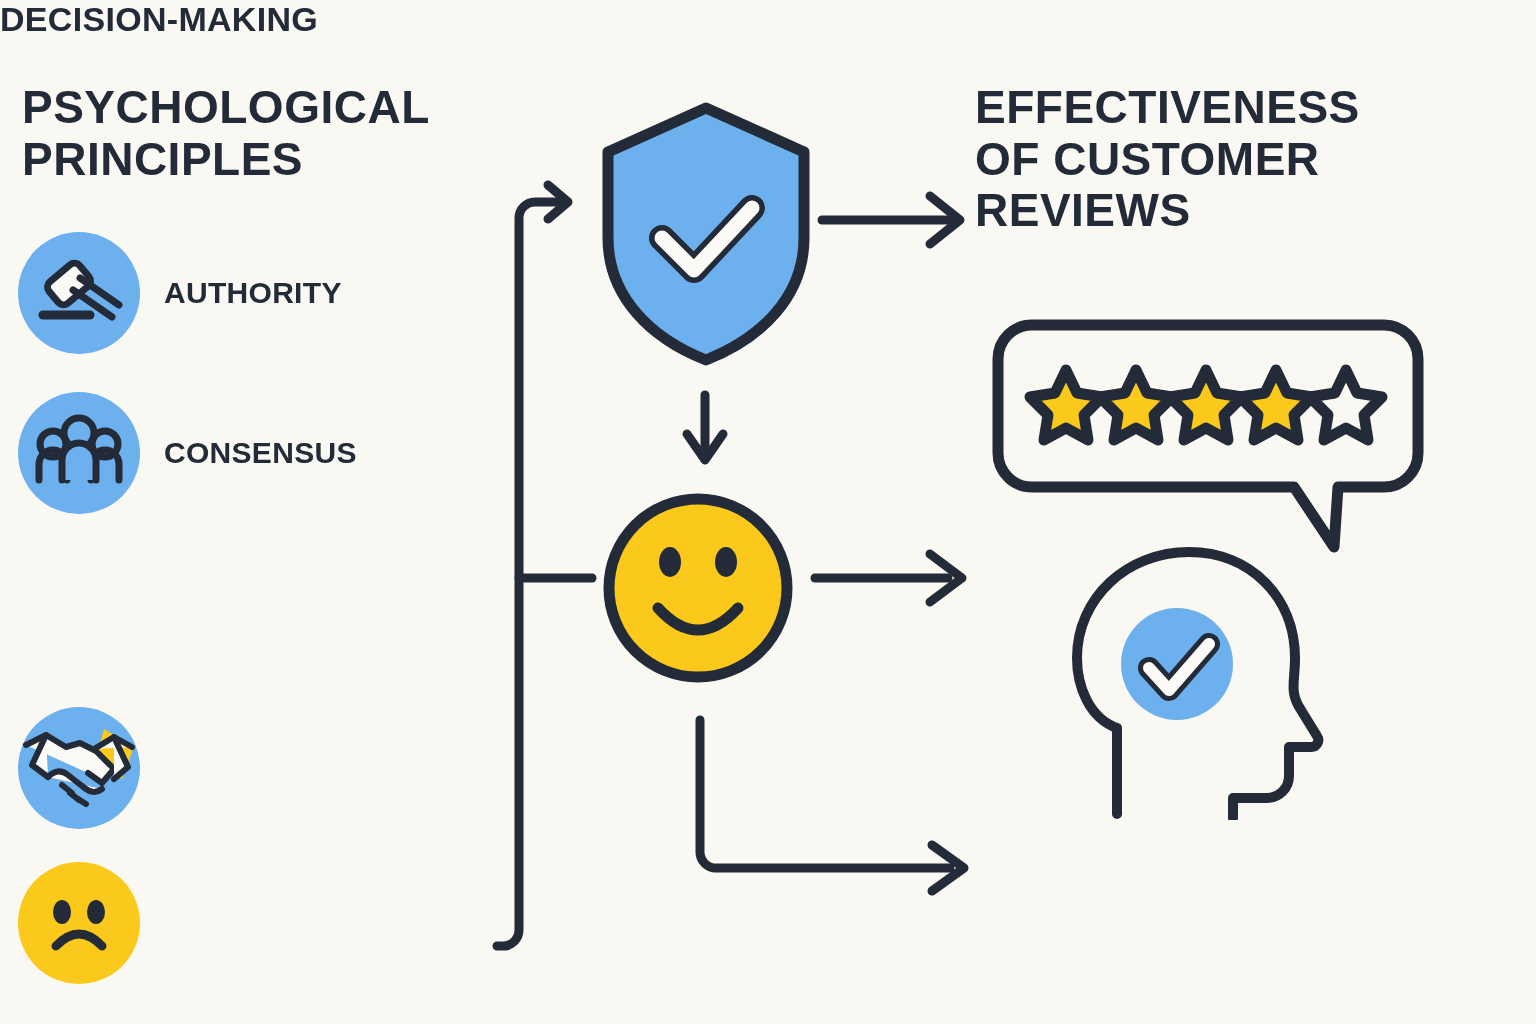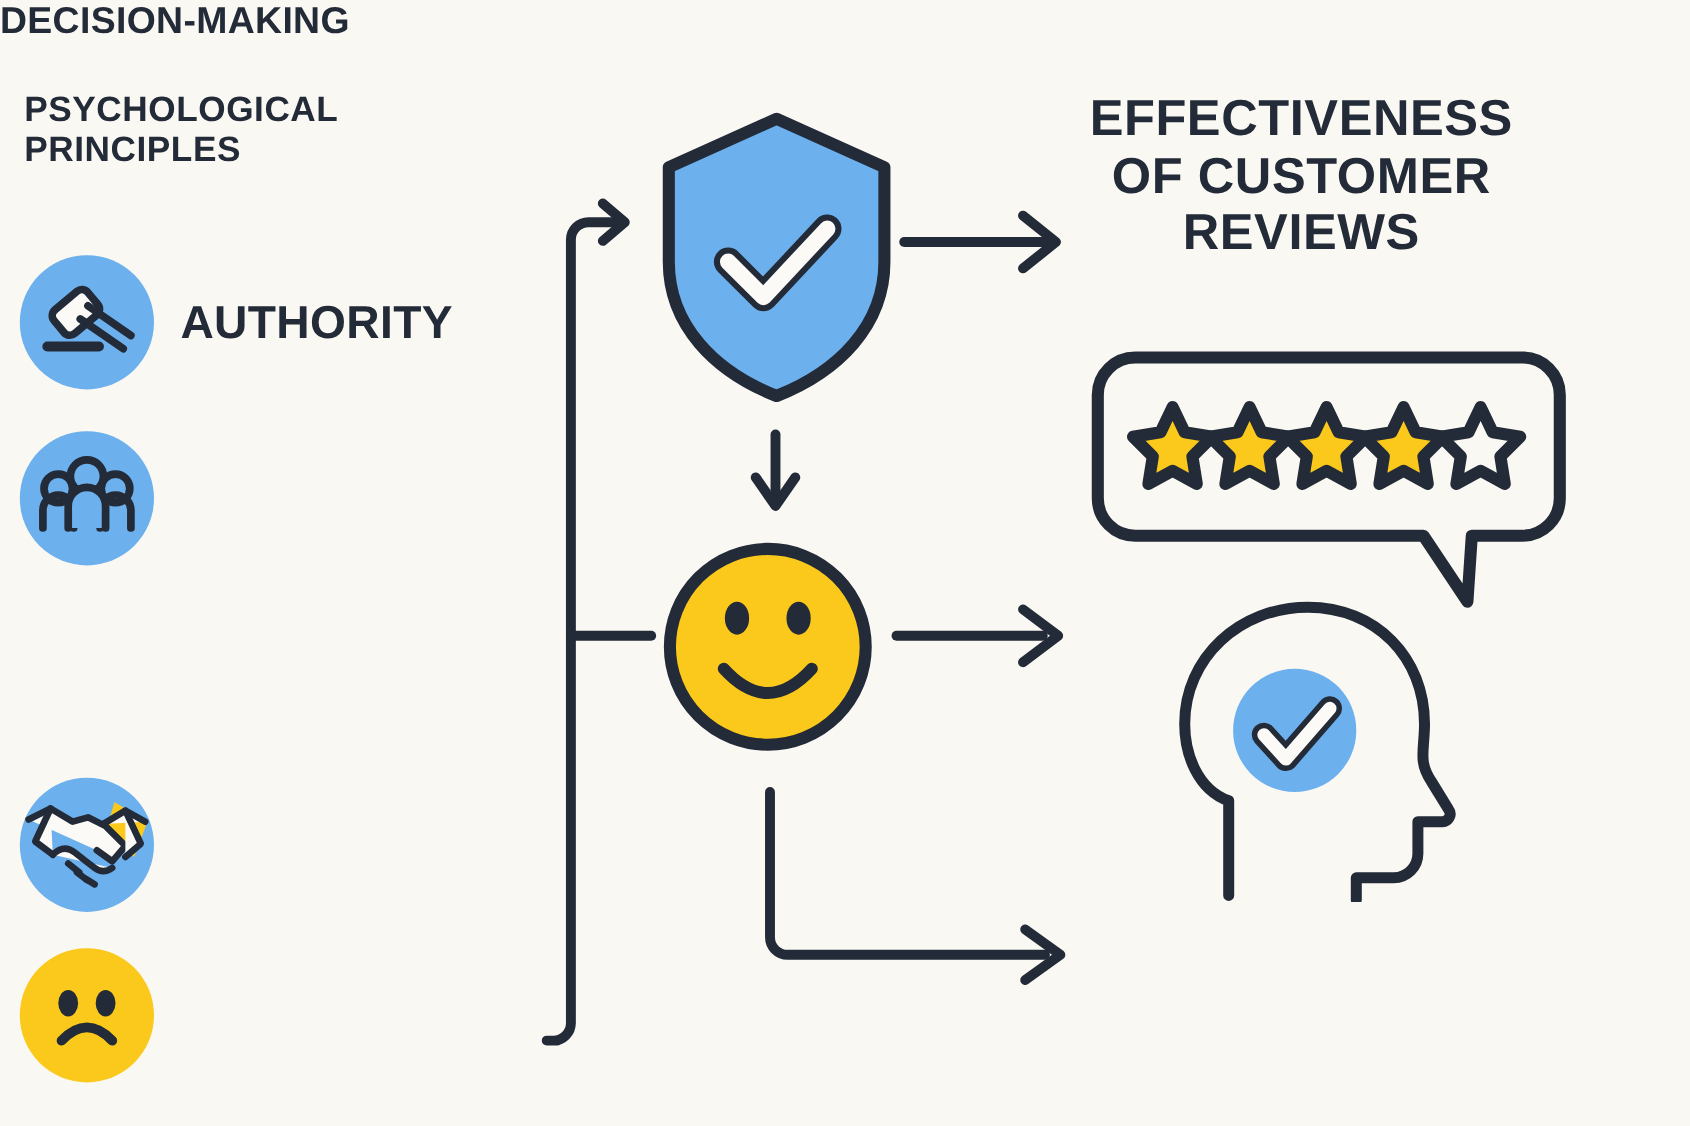"PSYCHOLOGICAL" #left-heading { font-size: 32px -> 46px }
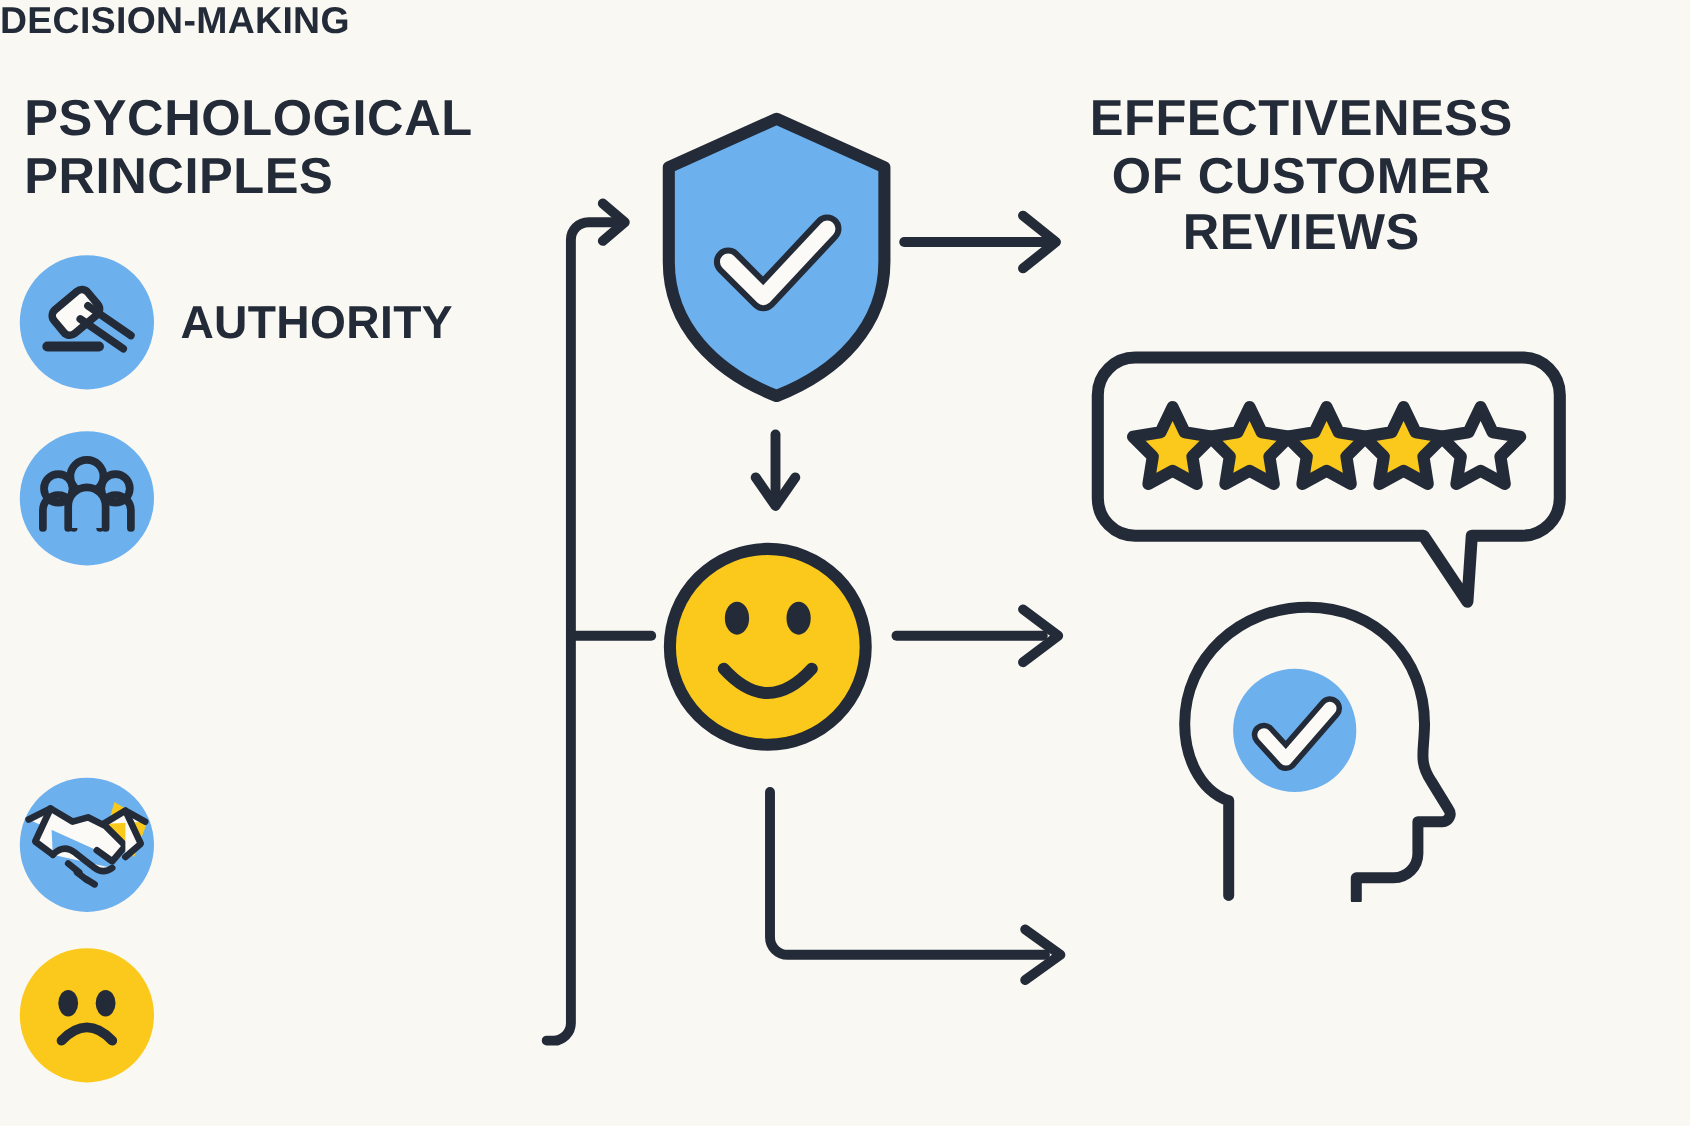"EFFECTIVENESS" #right-heading { left: 948px -> 975px; text-align: center -> none }
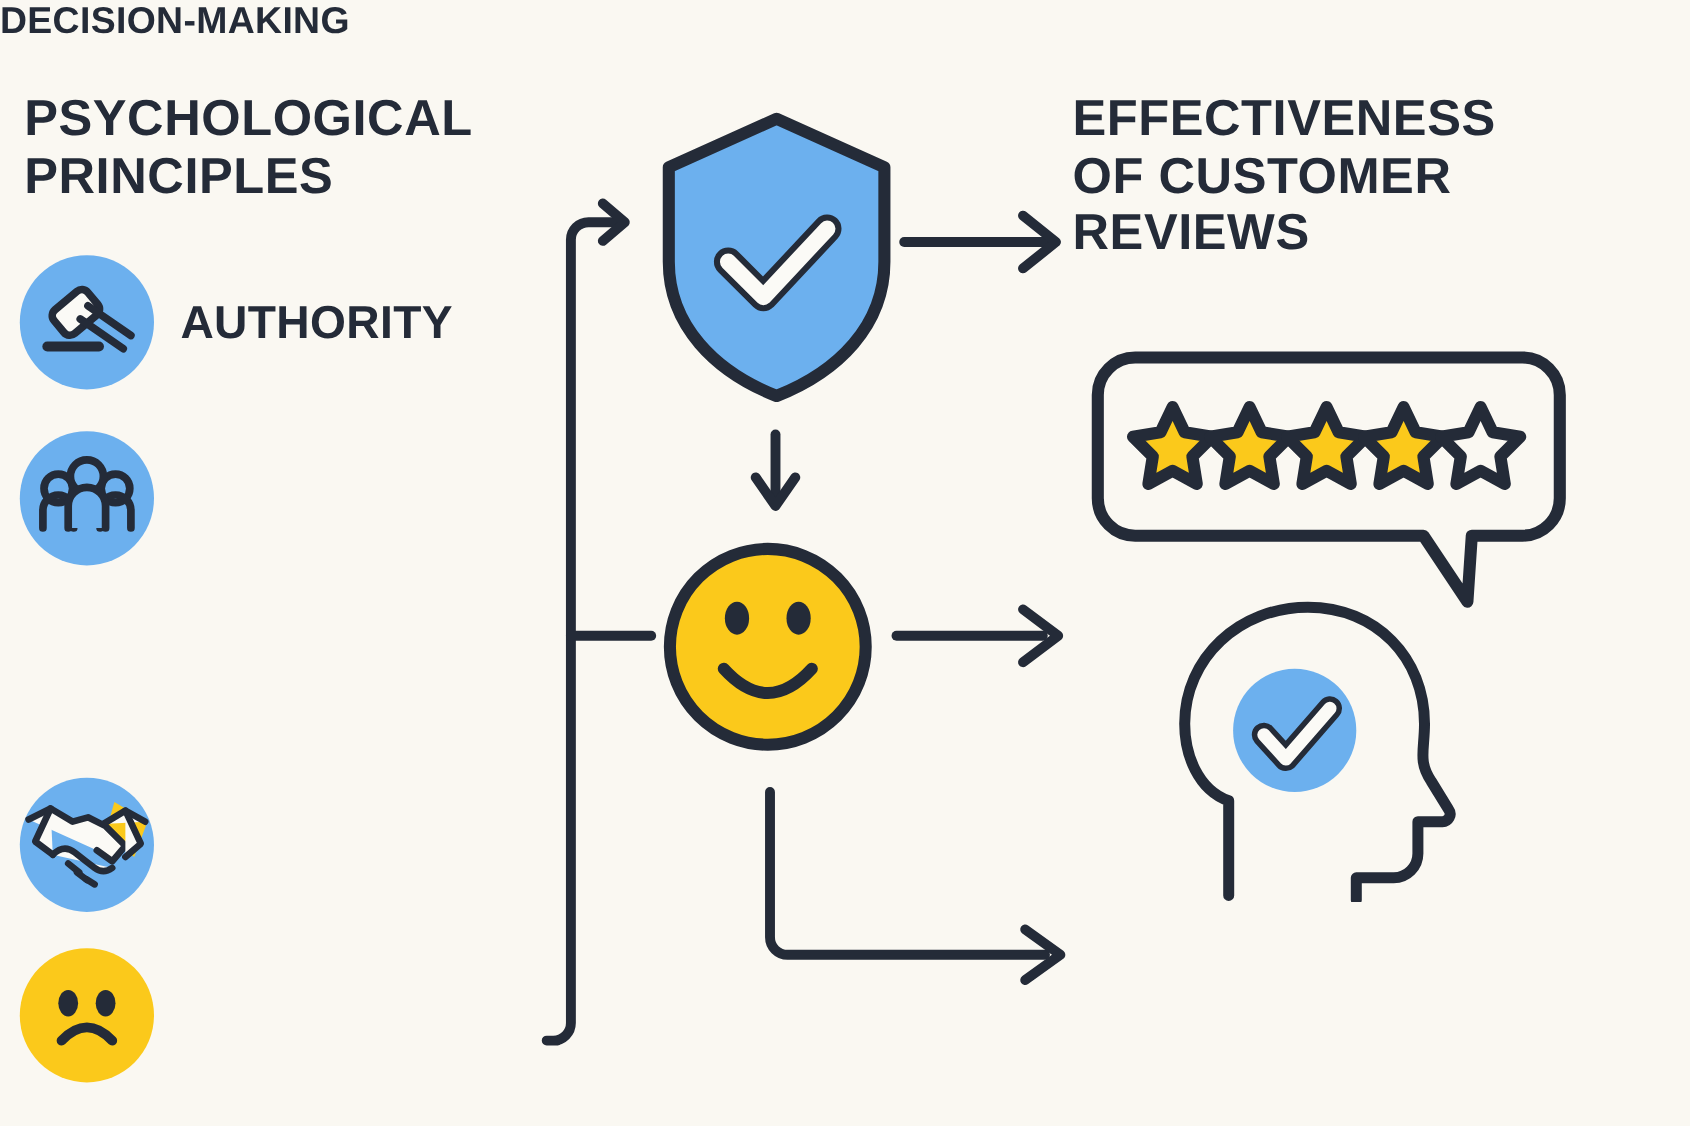"AUTHORITY" .principle .plabel { font-size: 42px -> 30px }
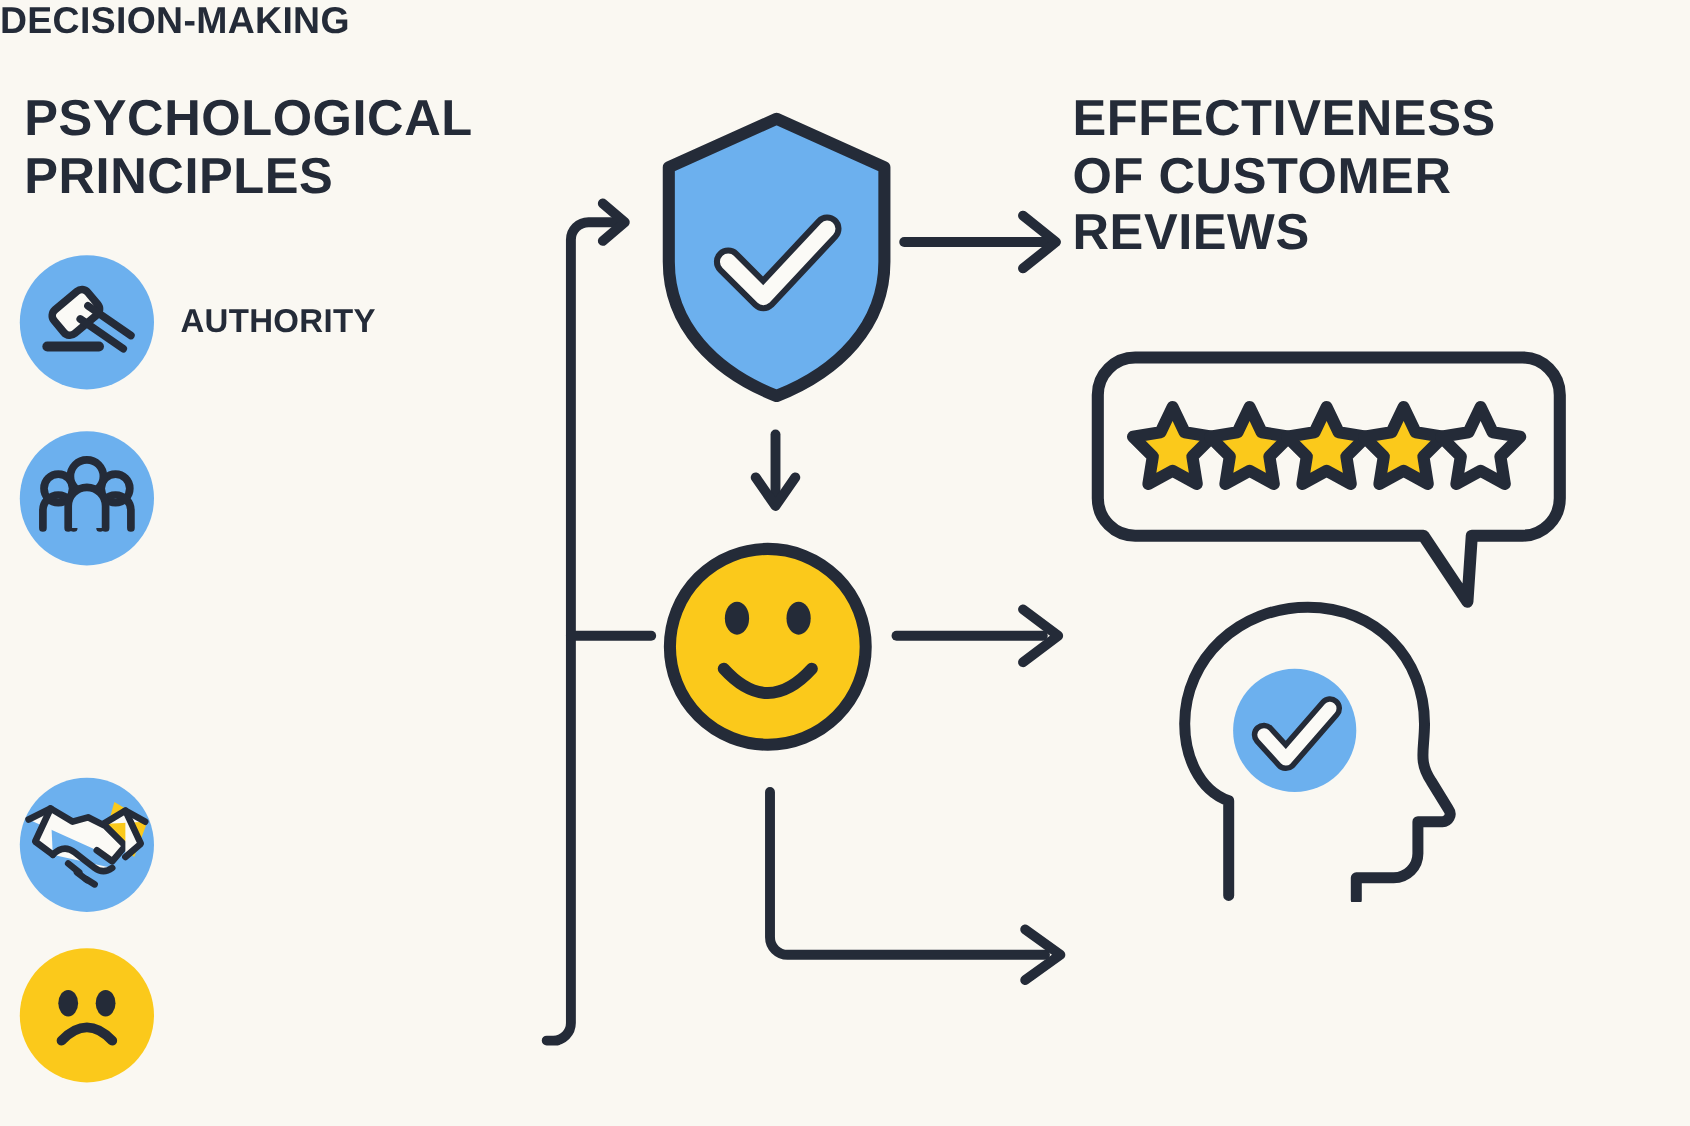"CONSENSUS" div.plabel { html: none -> <div>CONSENSUS</div> }
